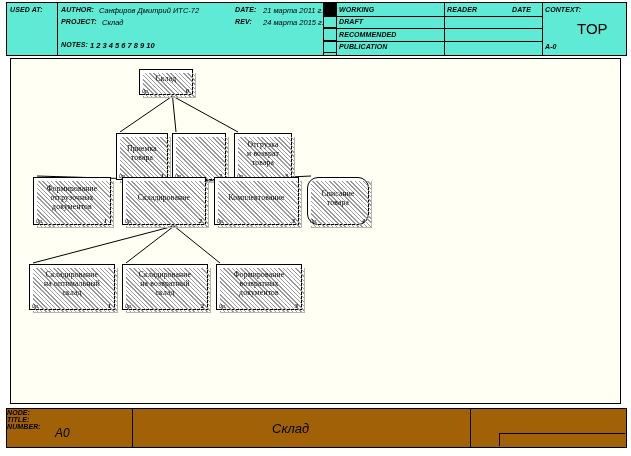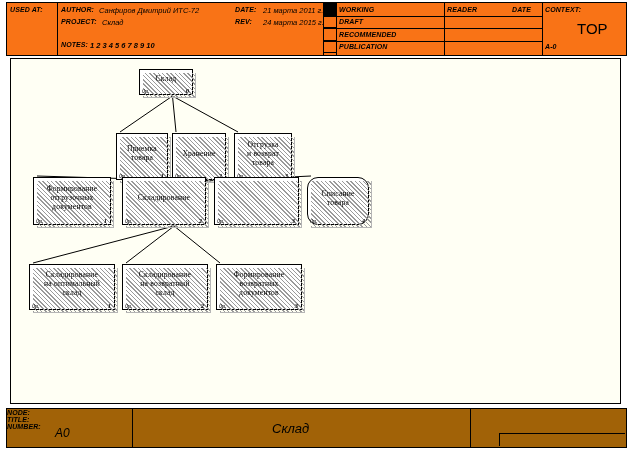"Санфиров Дмитрий ИТС-72" .hdr { background: #f97316 -> #5eead4 }
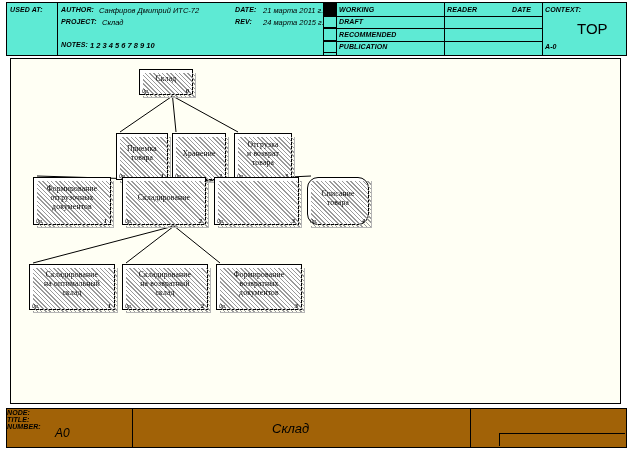"Хранение" div.title { html: <div> <div>Хранение</div> </div> -> none }
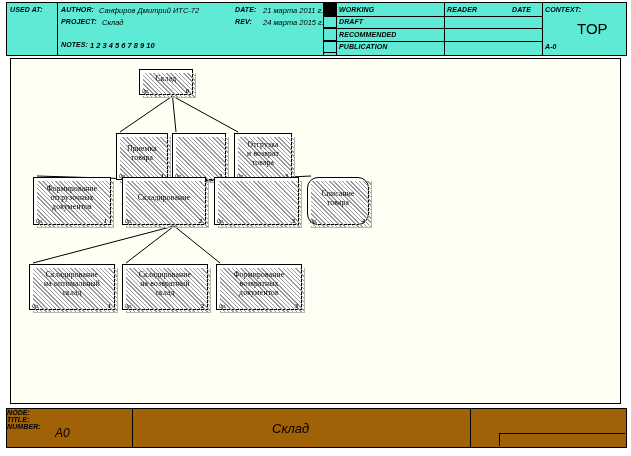"Комплектование" div.title { html: none -> <div> <div>Комплектование</div> </div> }
